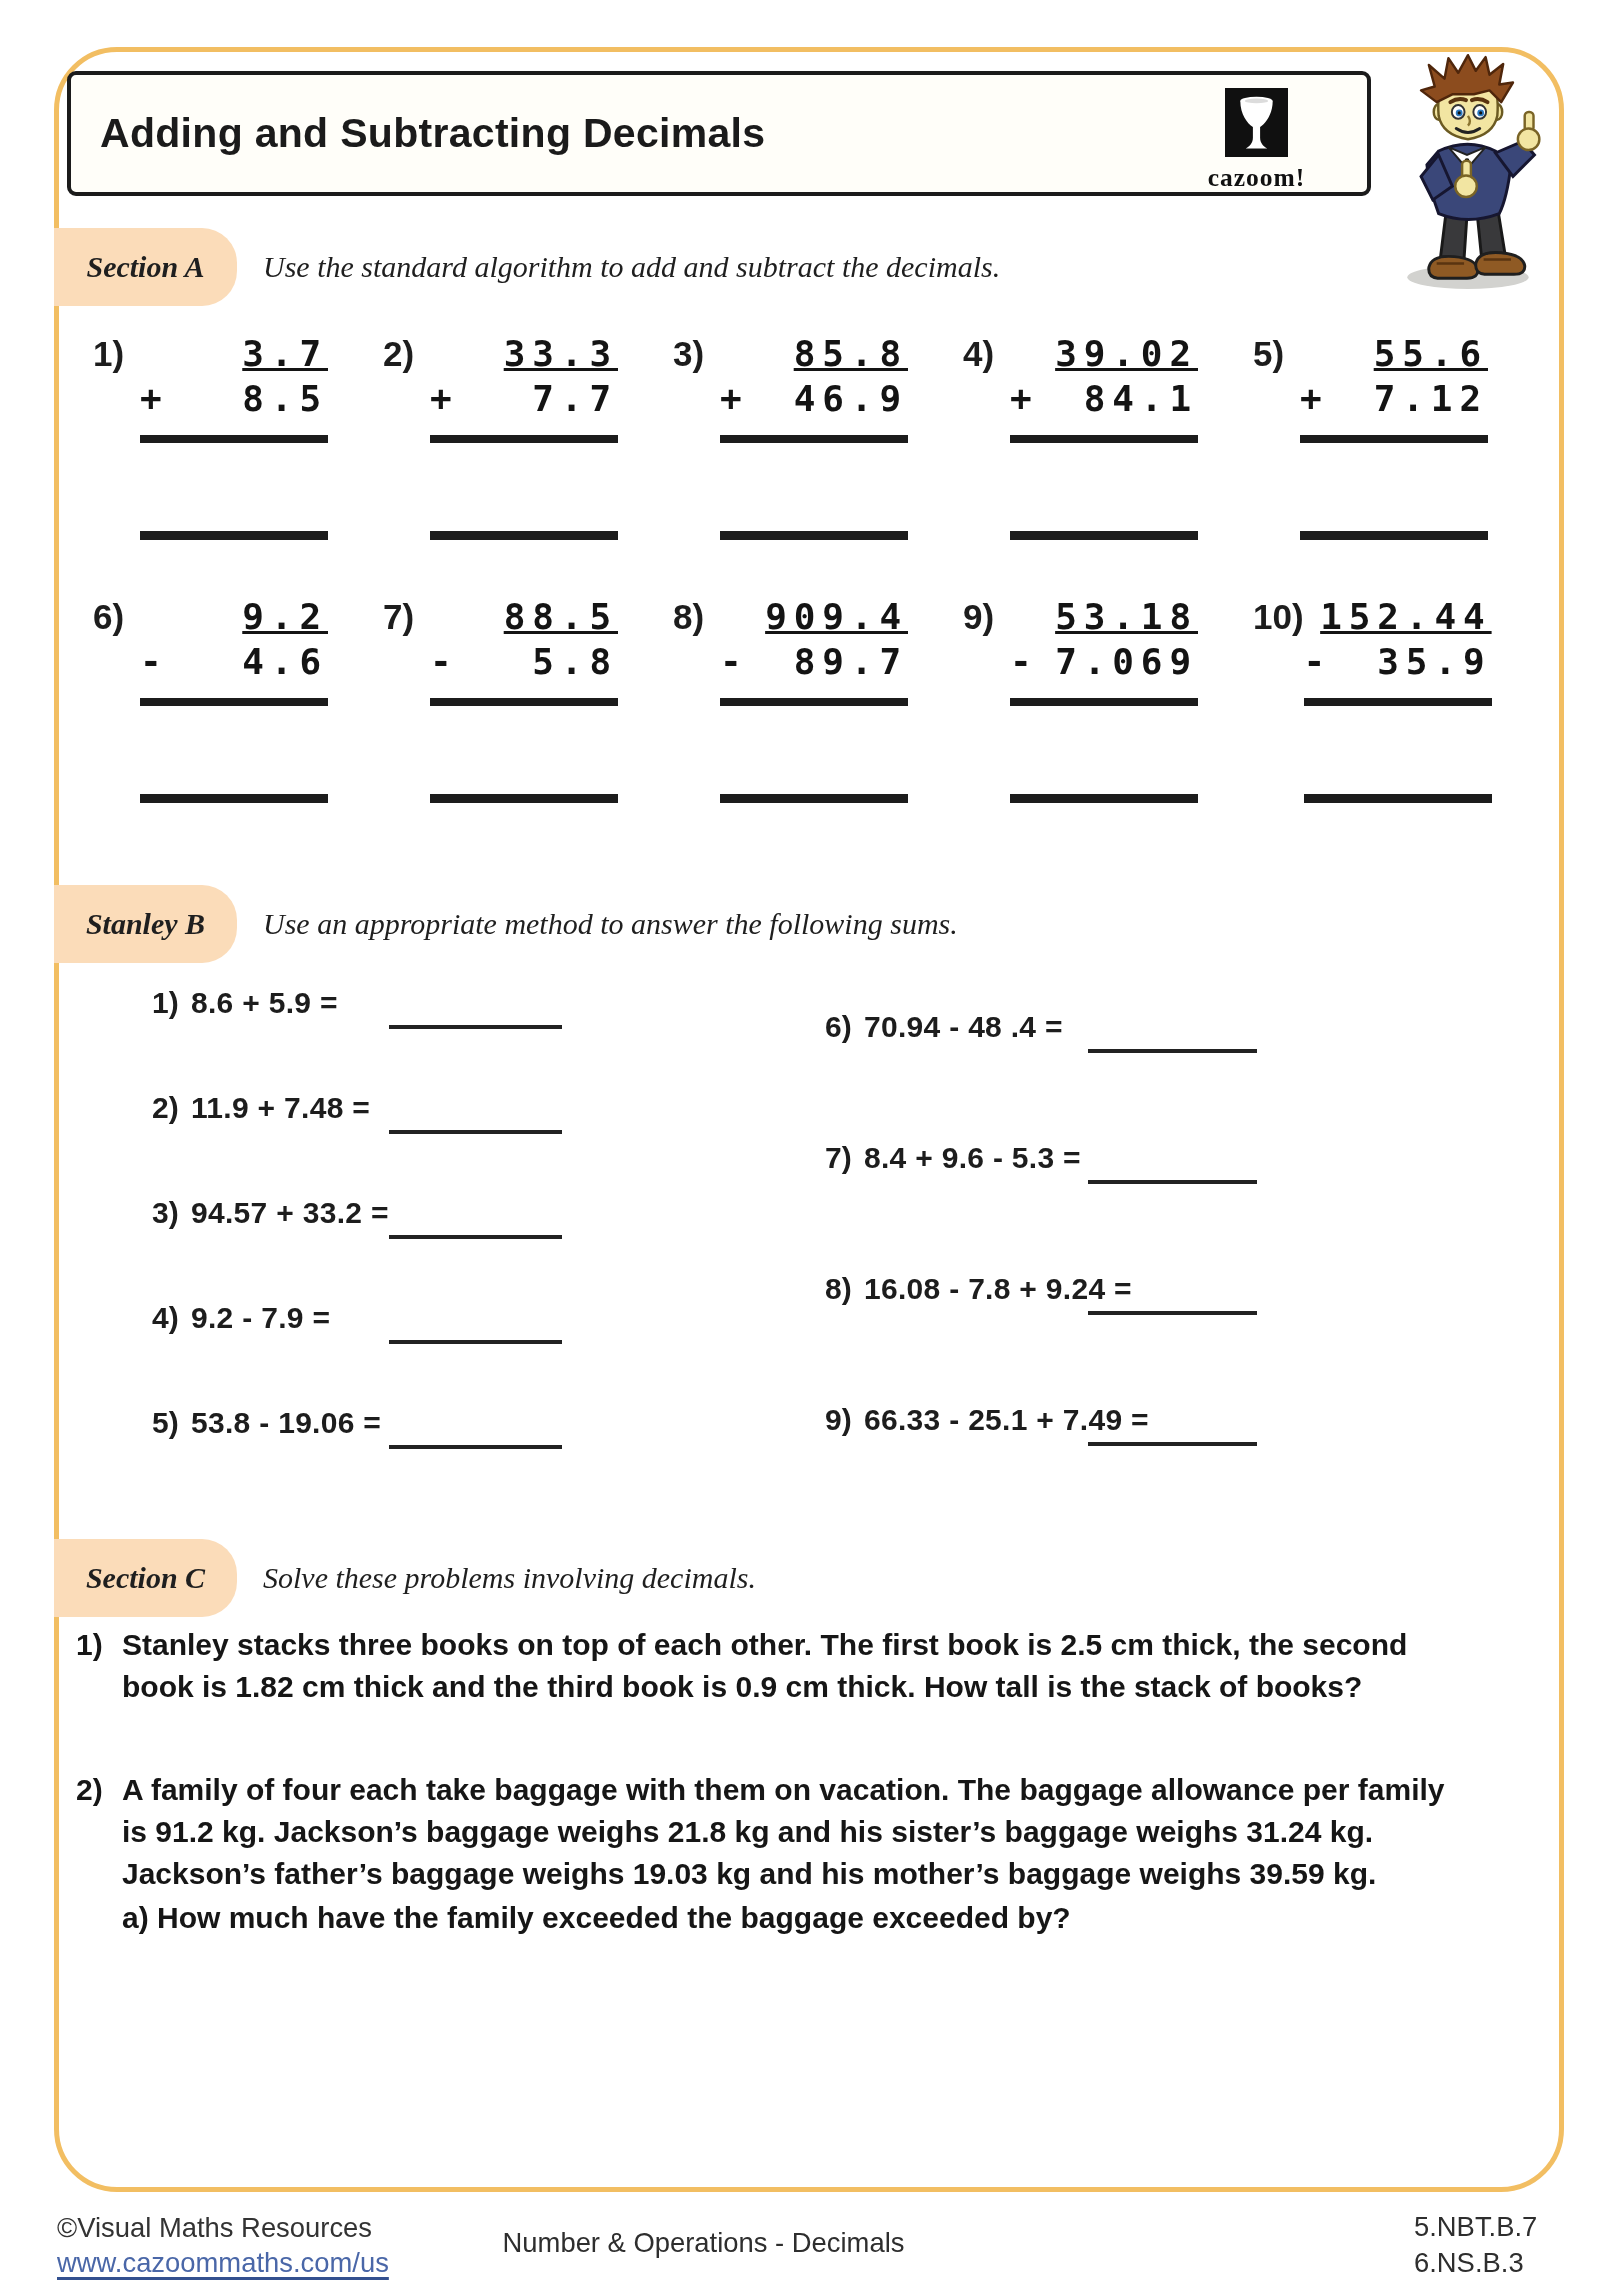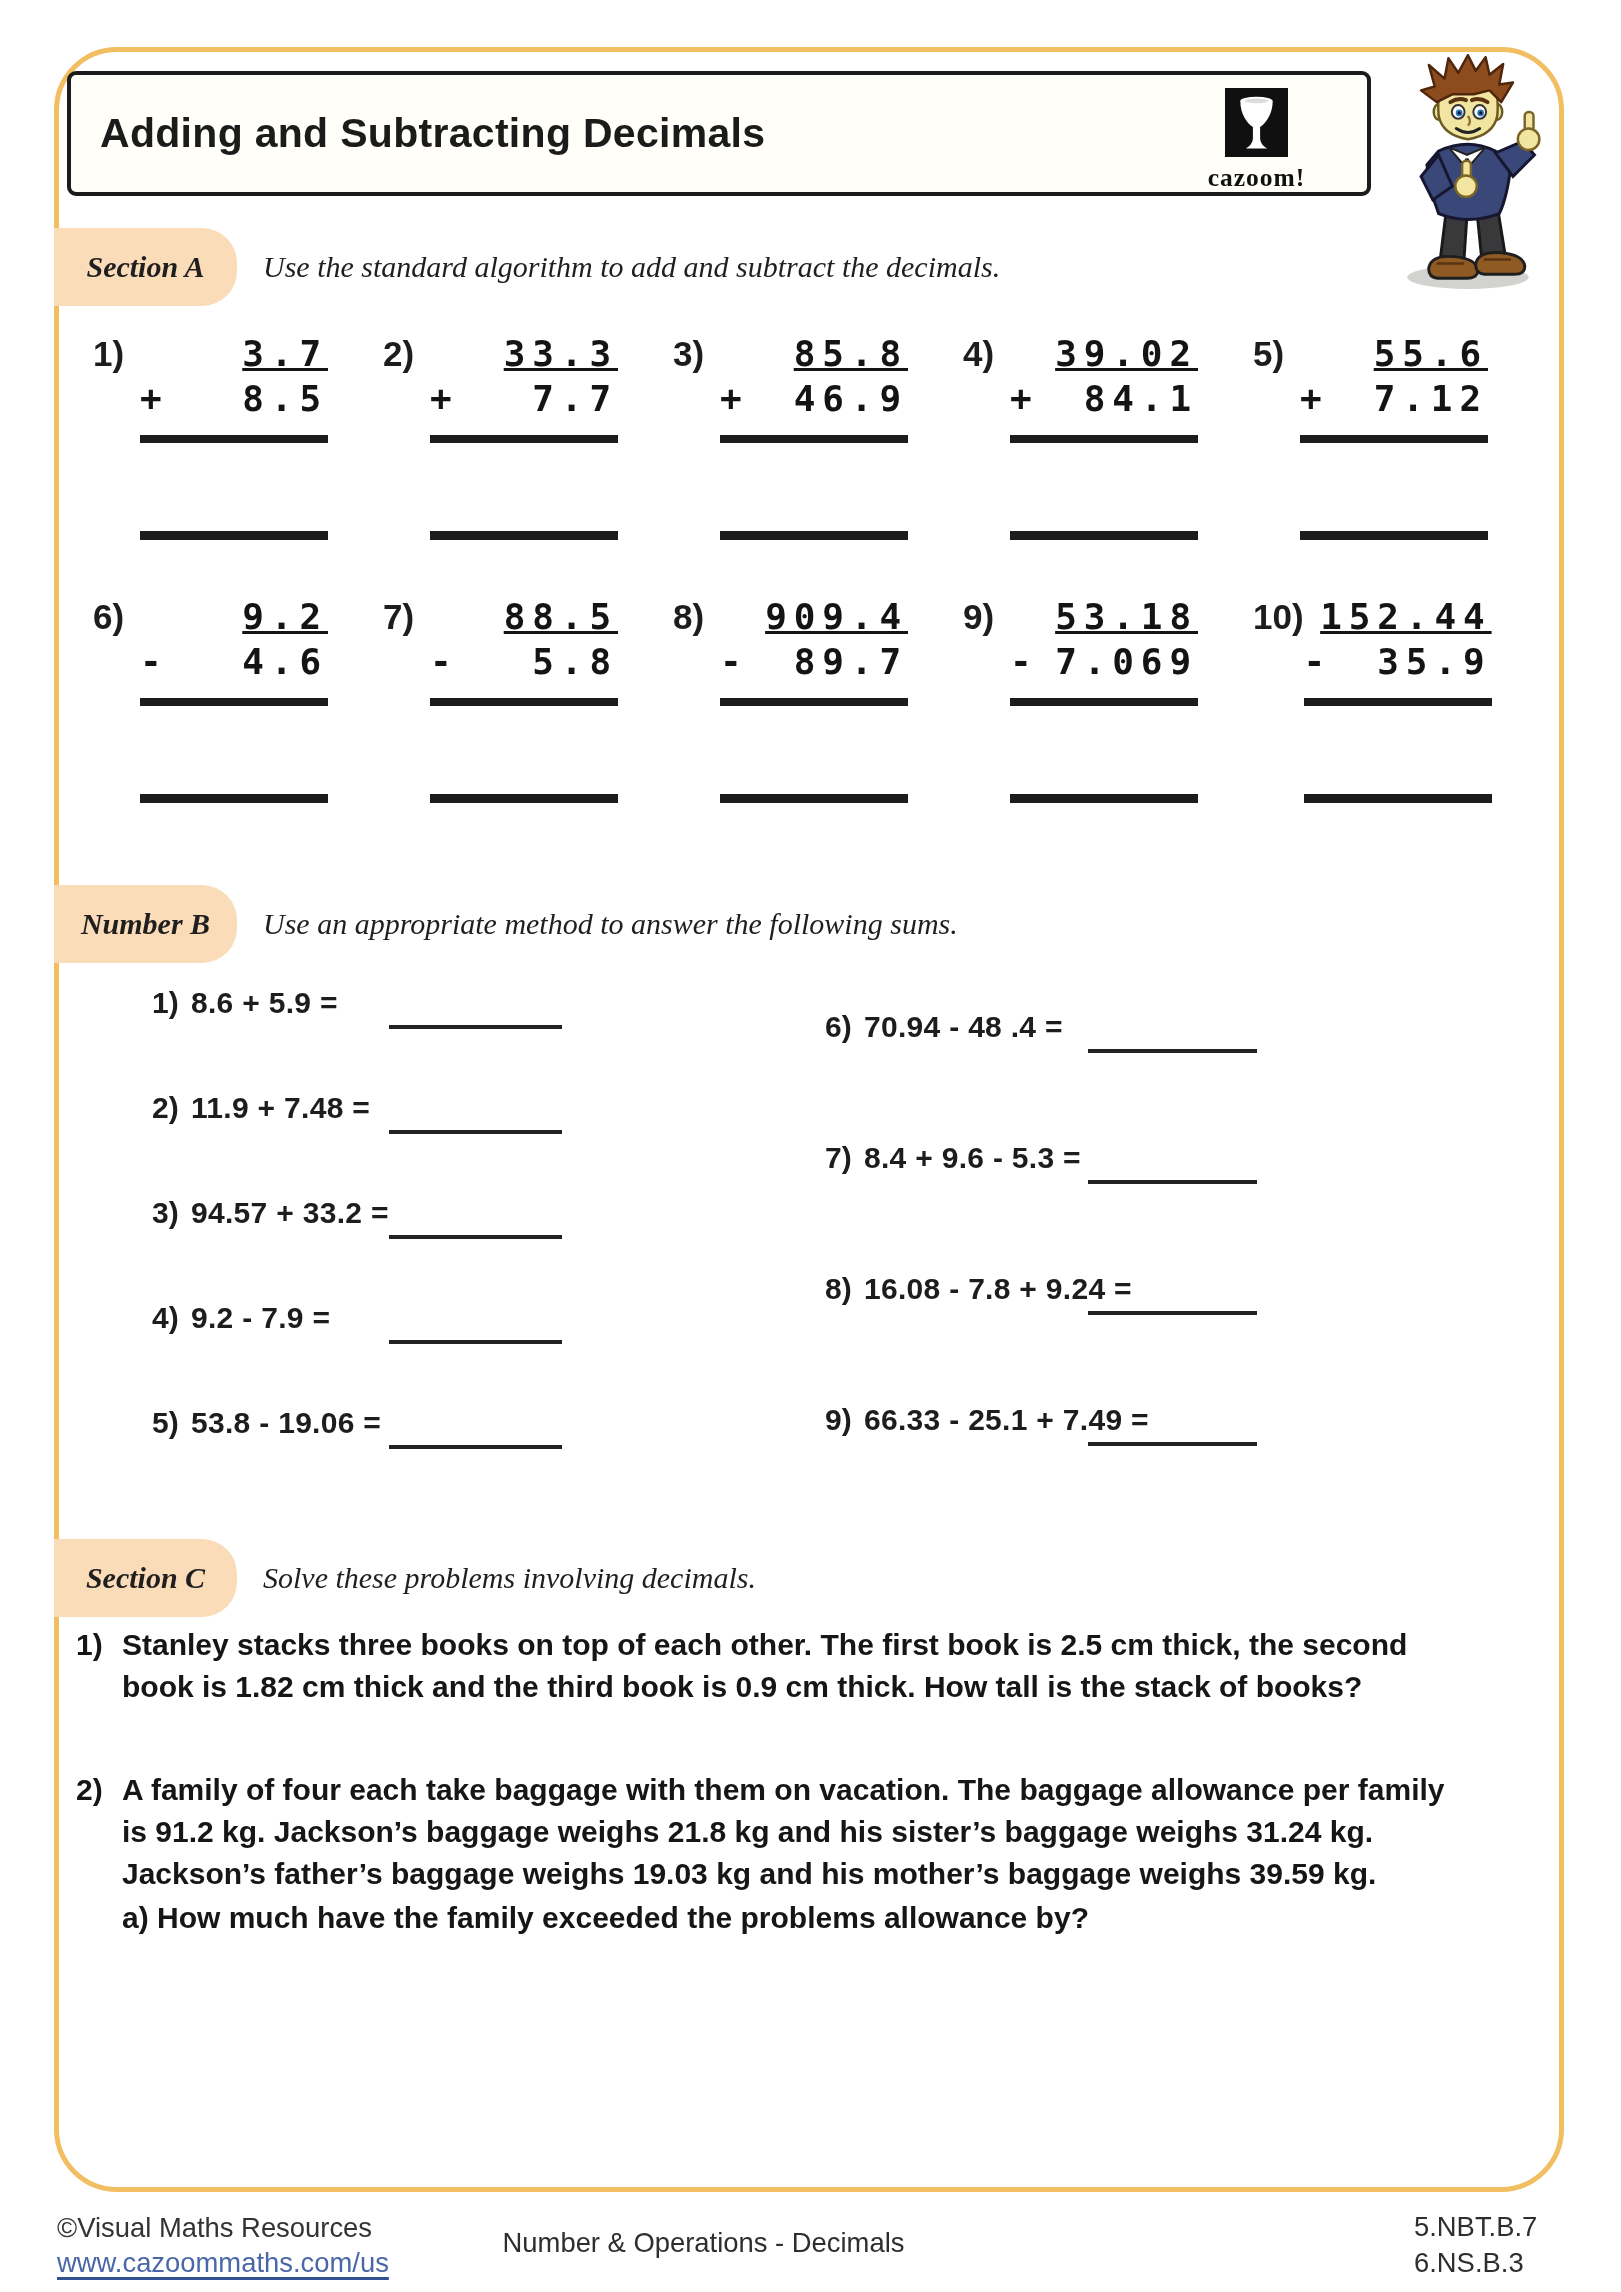"Number B" div.sec-label { text: Number -> Stanley }
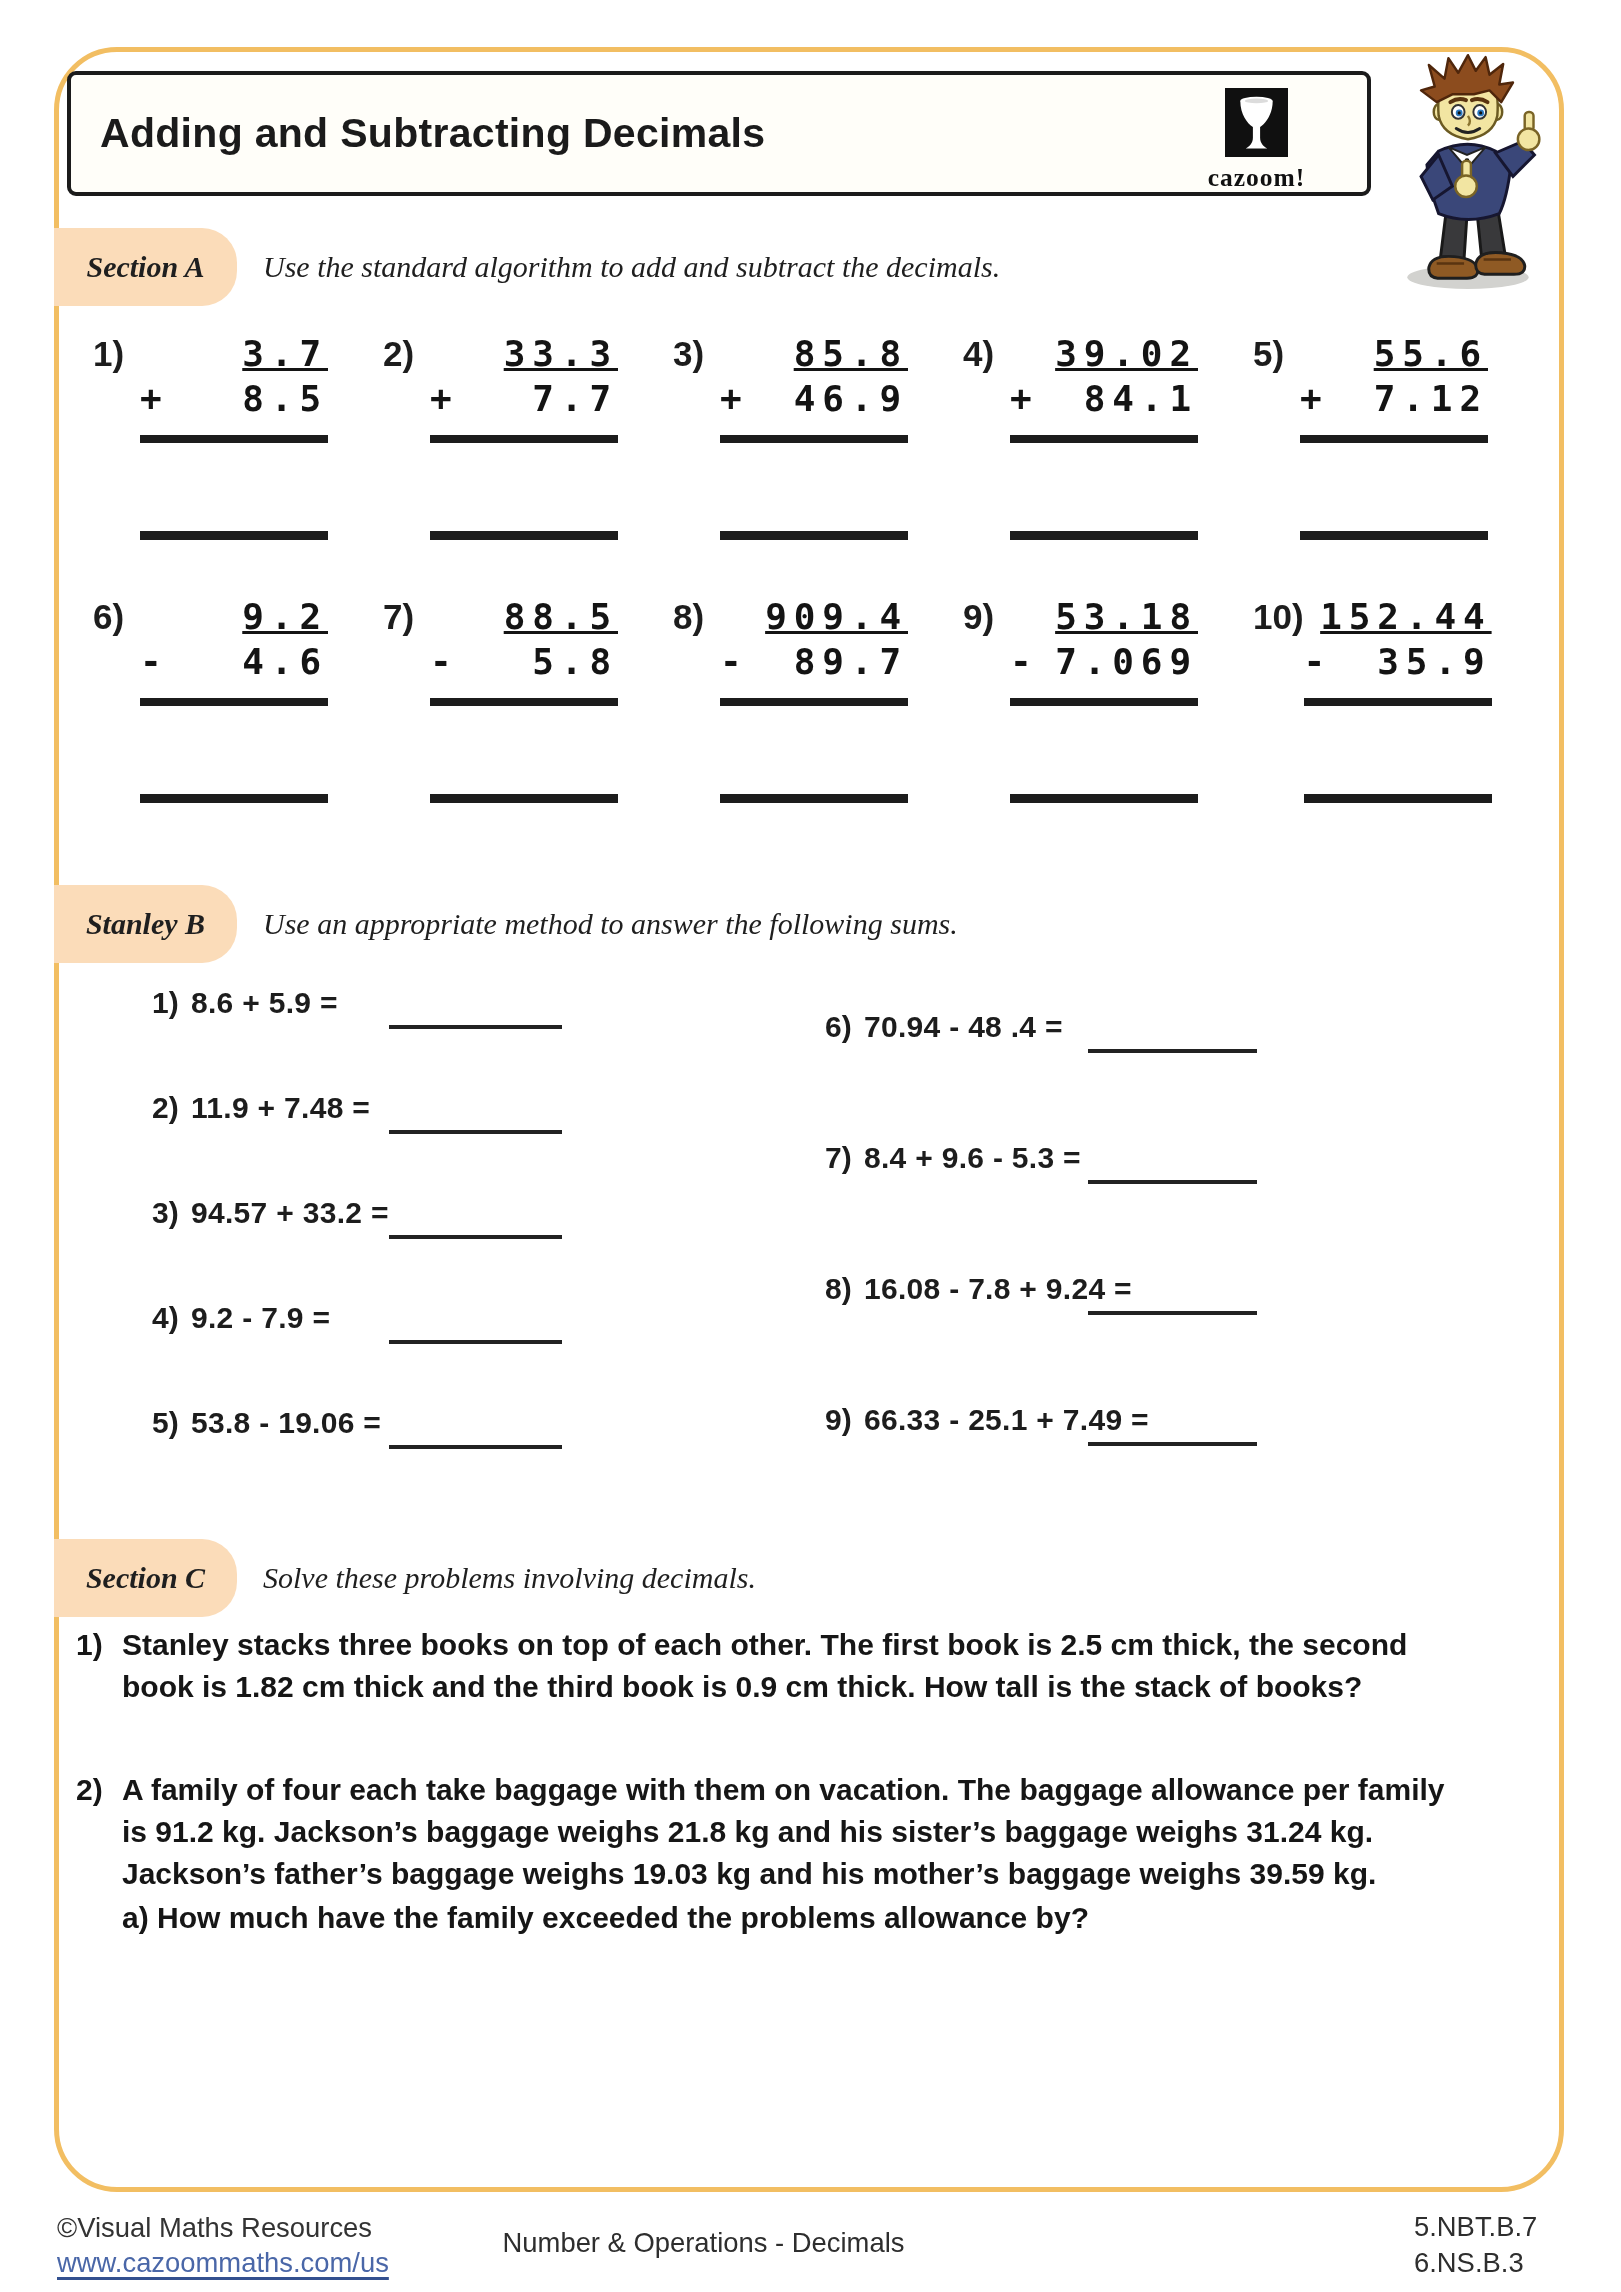"a) How much have the" div.c-part-a { text: problems allowance -> baggage exceeded }
